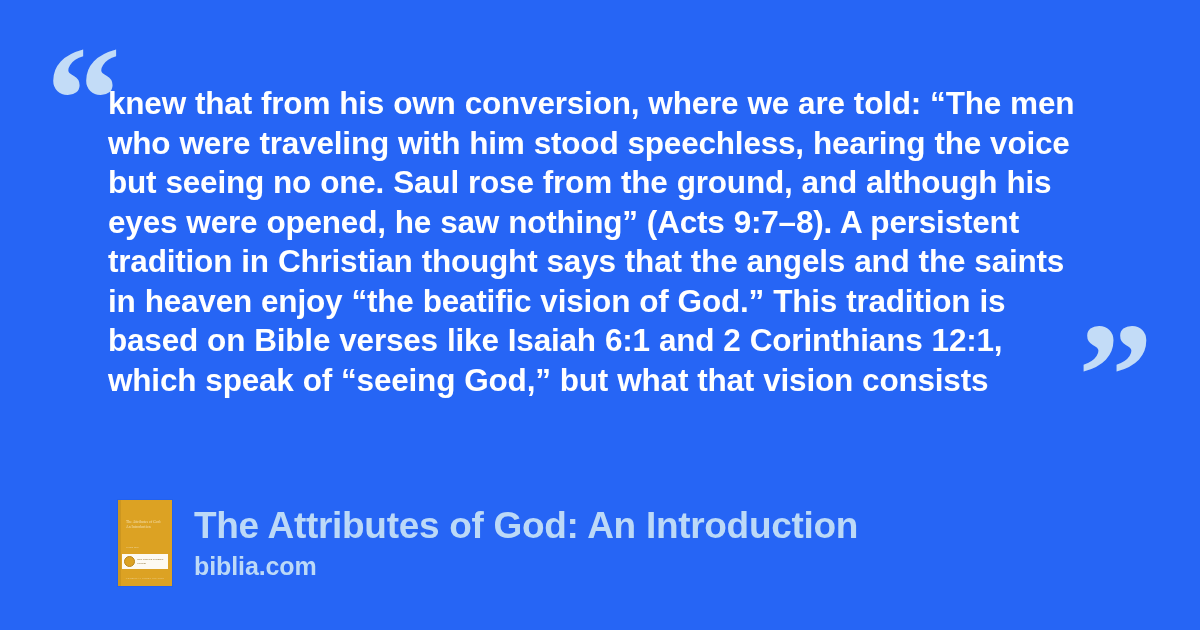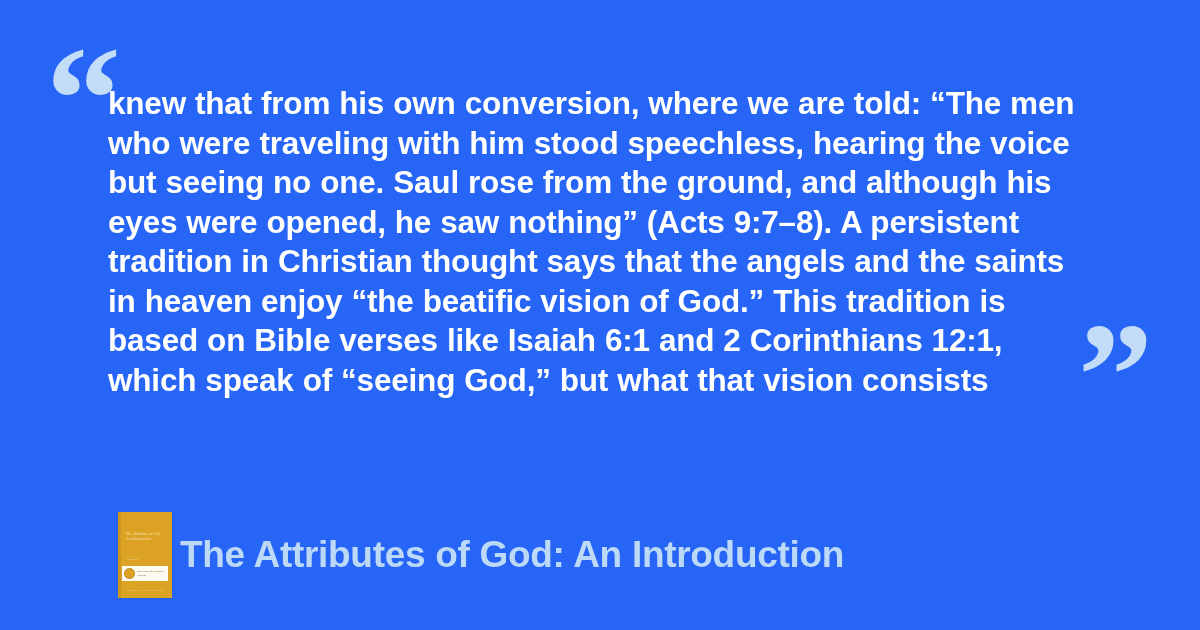"The Attributes of God: An" .footer { gap: 8px -> 22px; margin-top: 12px -> none }
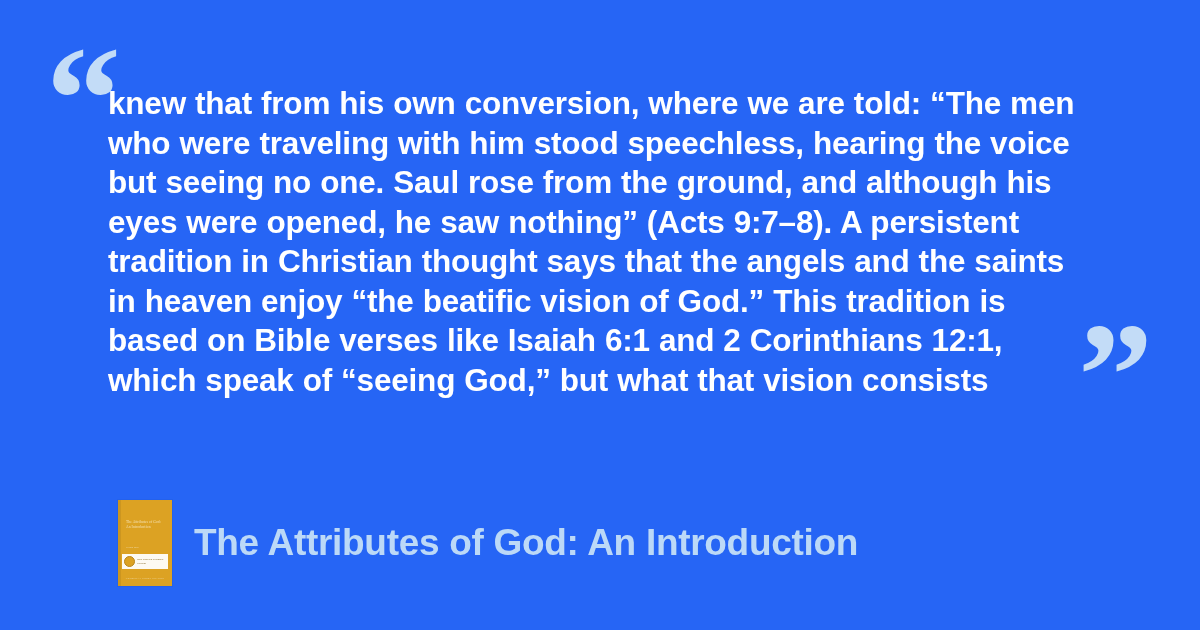"biblia.com" div.source-site { html: none -> <div>biblia.com</div> }
